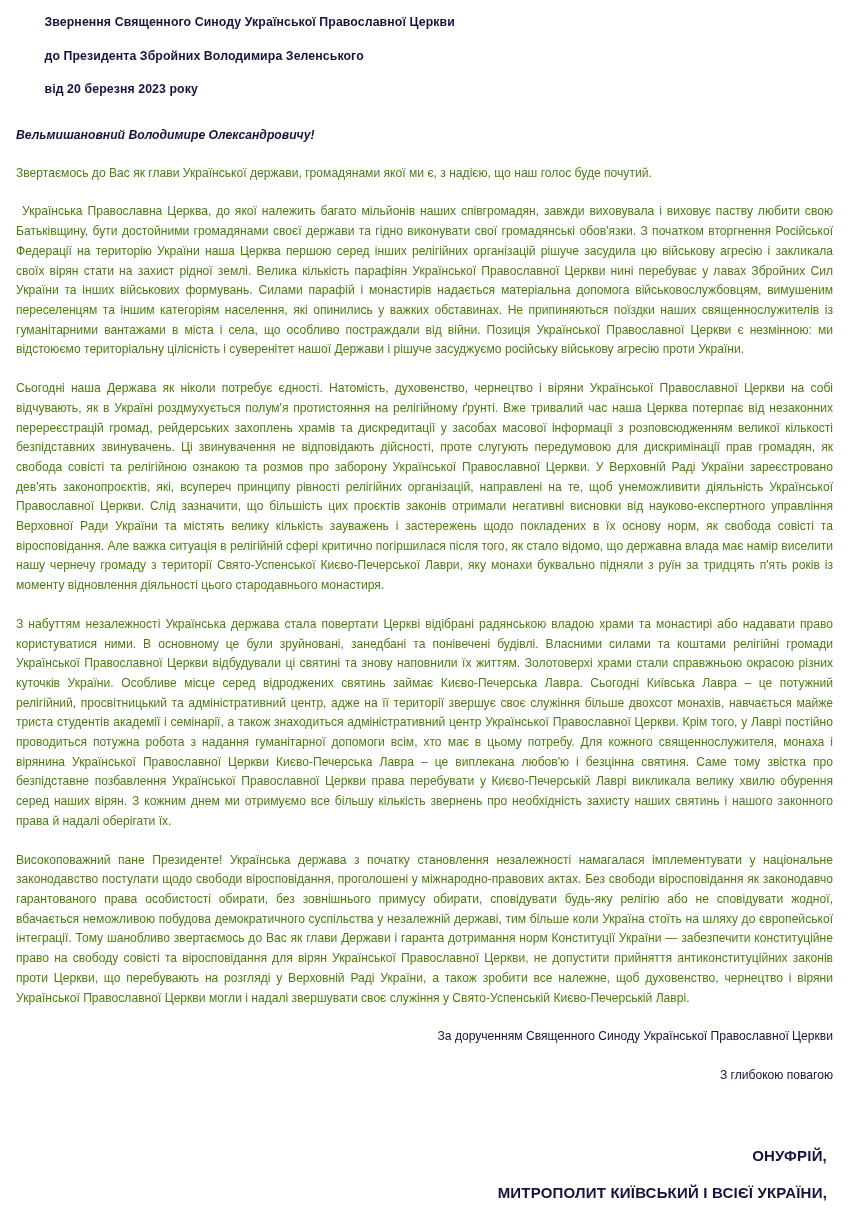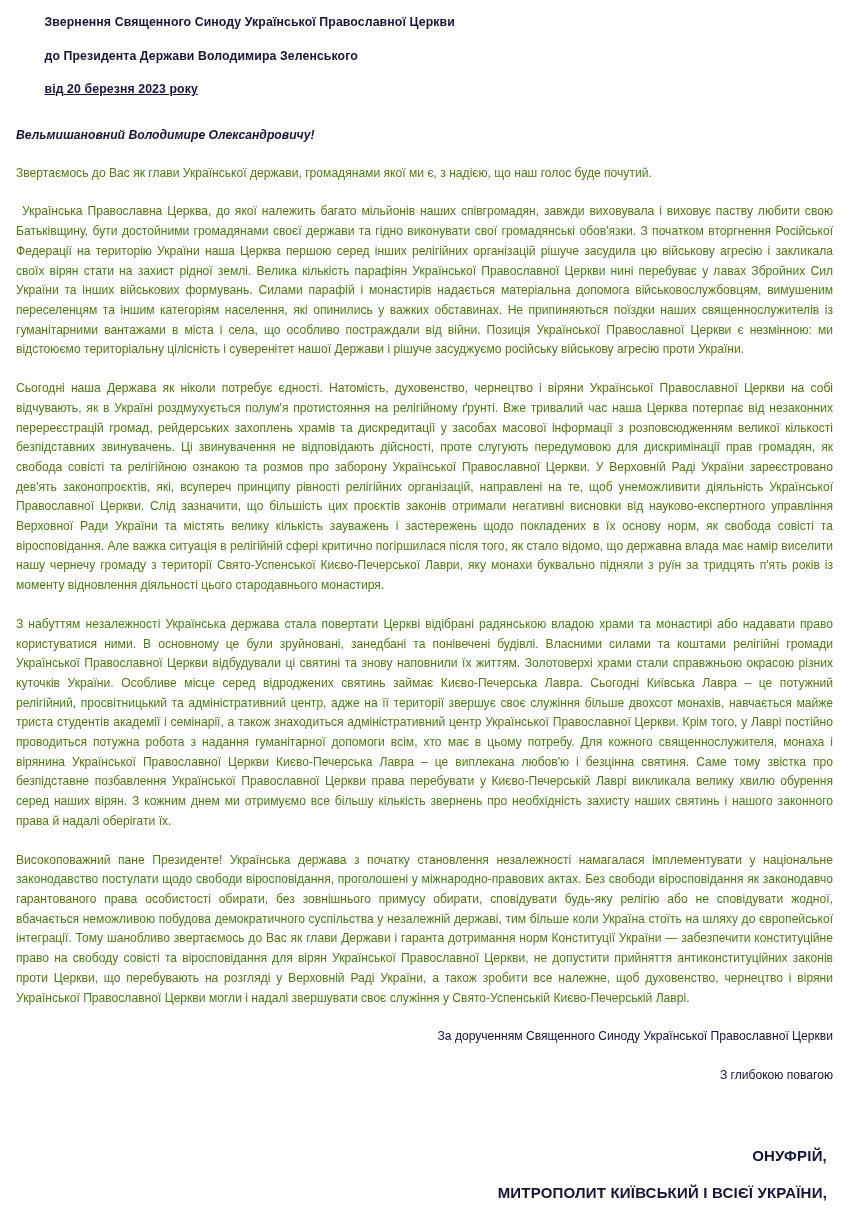"до Президента Держави Володимира" div.line { text: Держави -> Збройних }
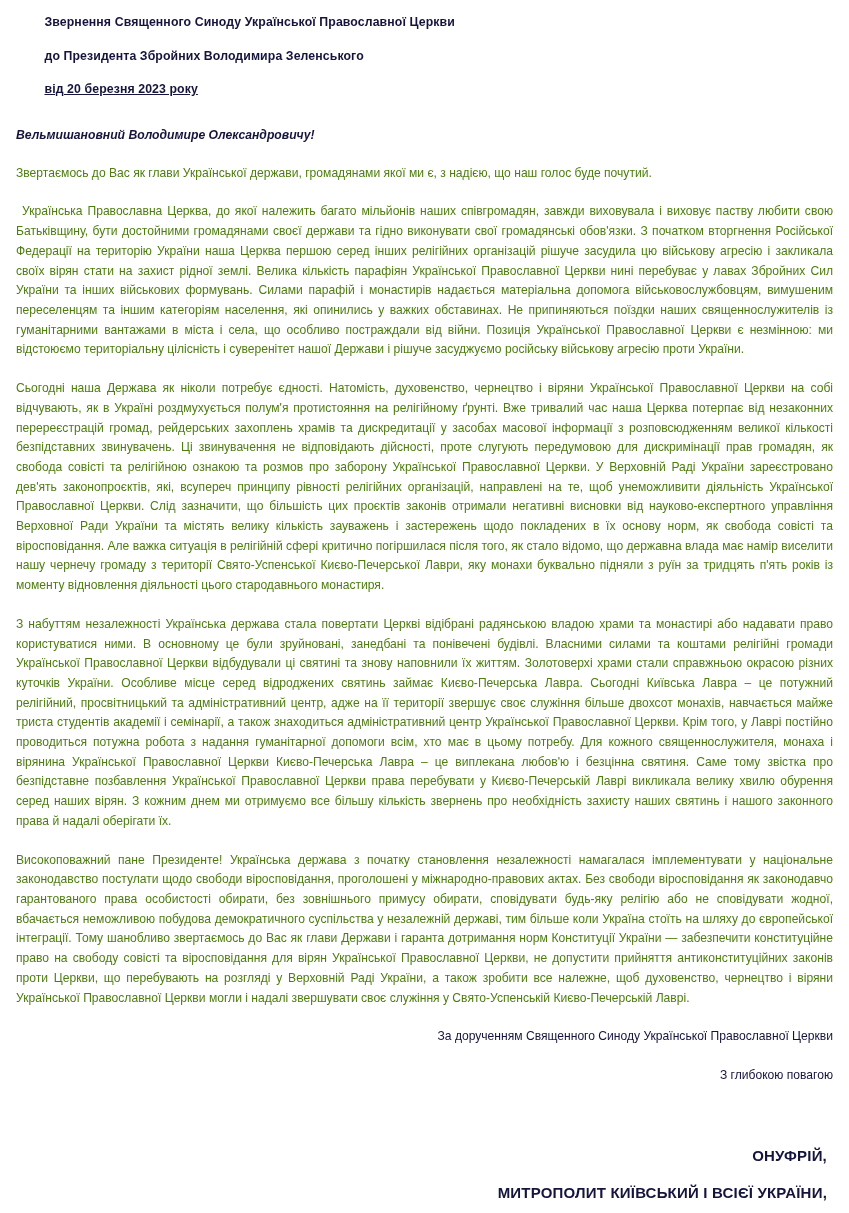"від 20 березня 2023 року" .header .line.l3 { text-decoration: underline -> none }
